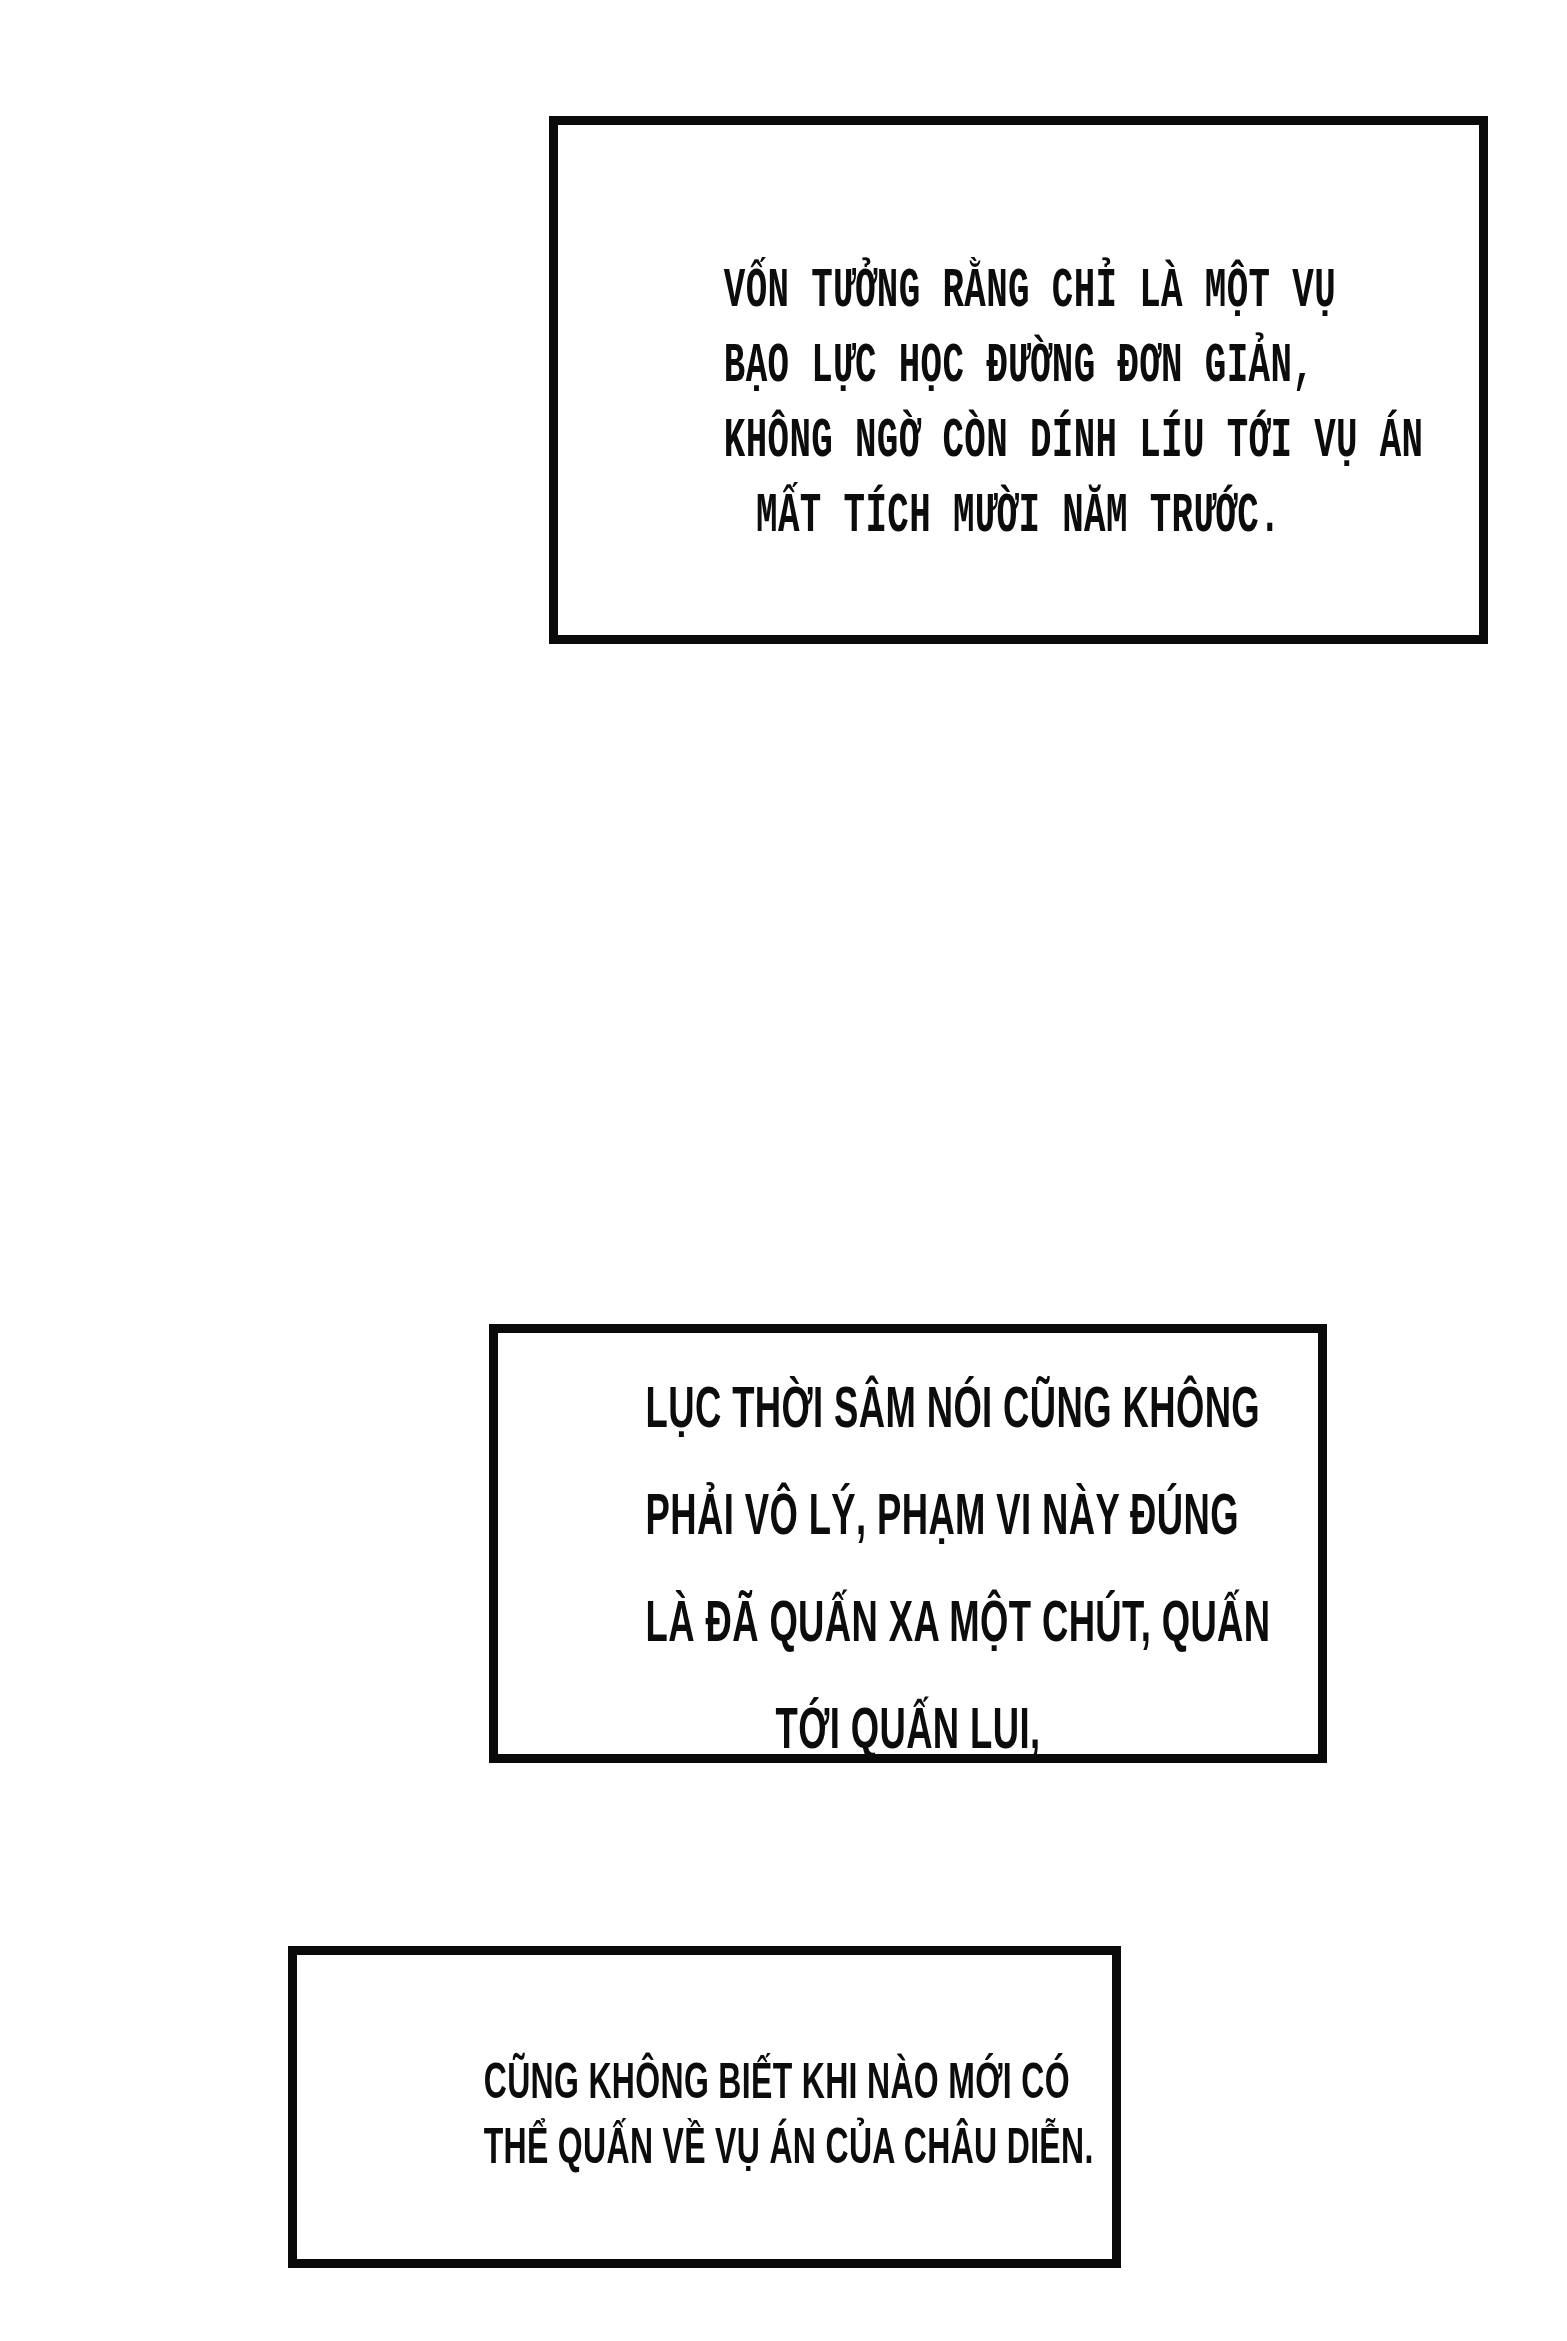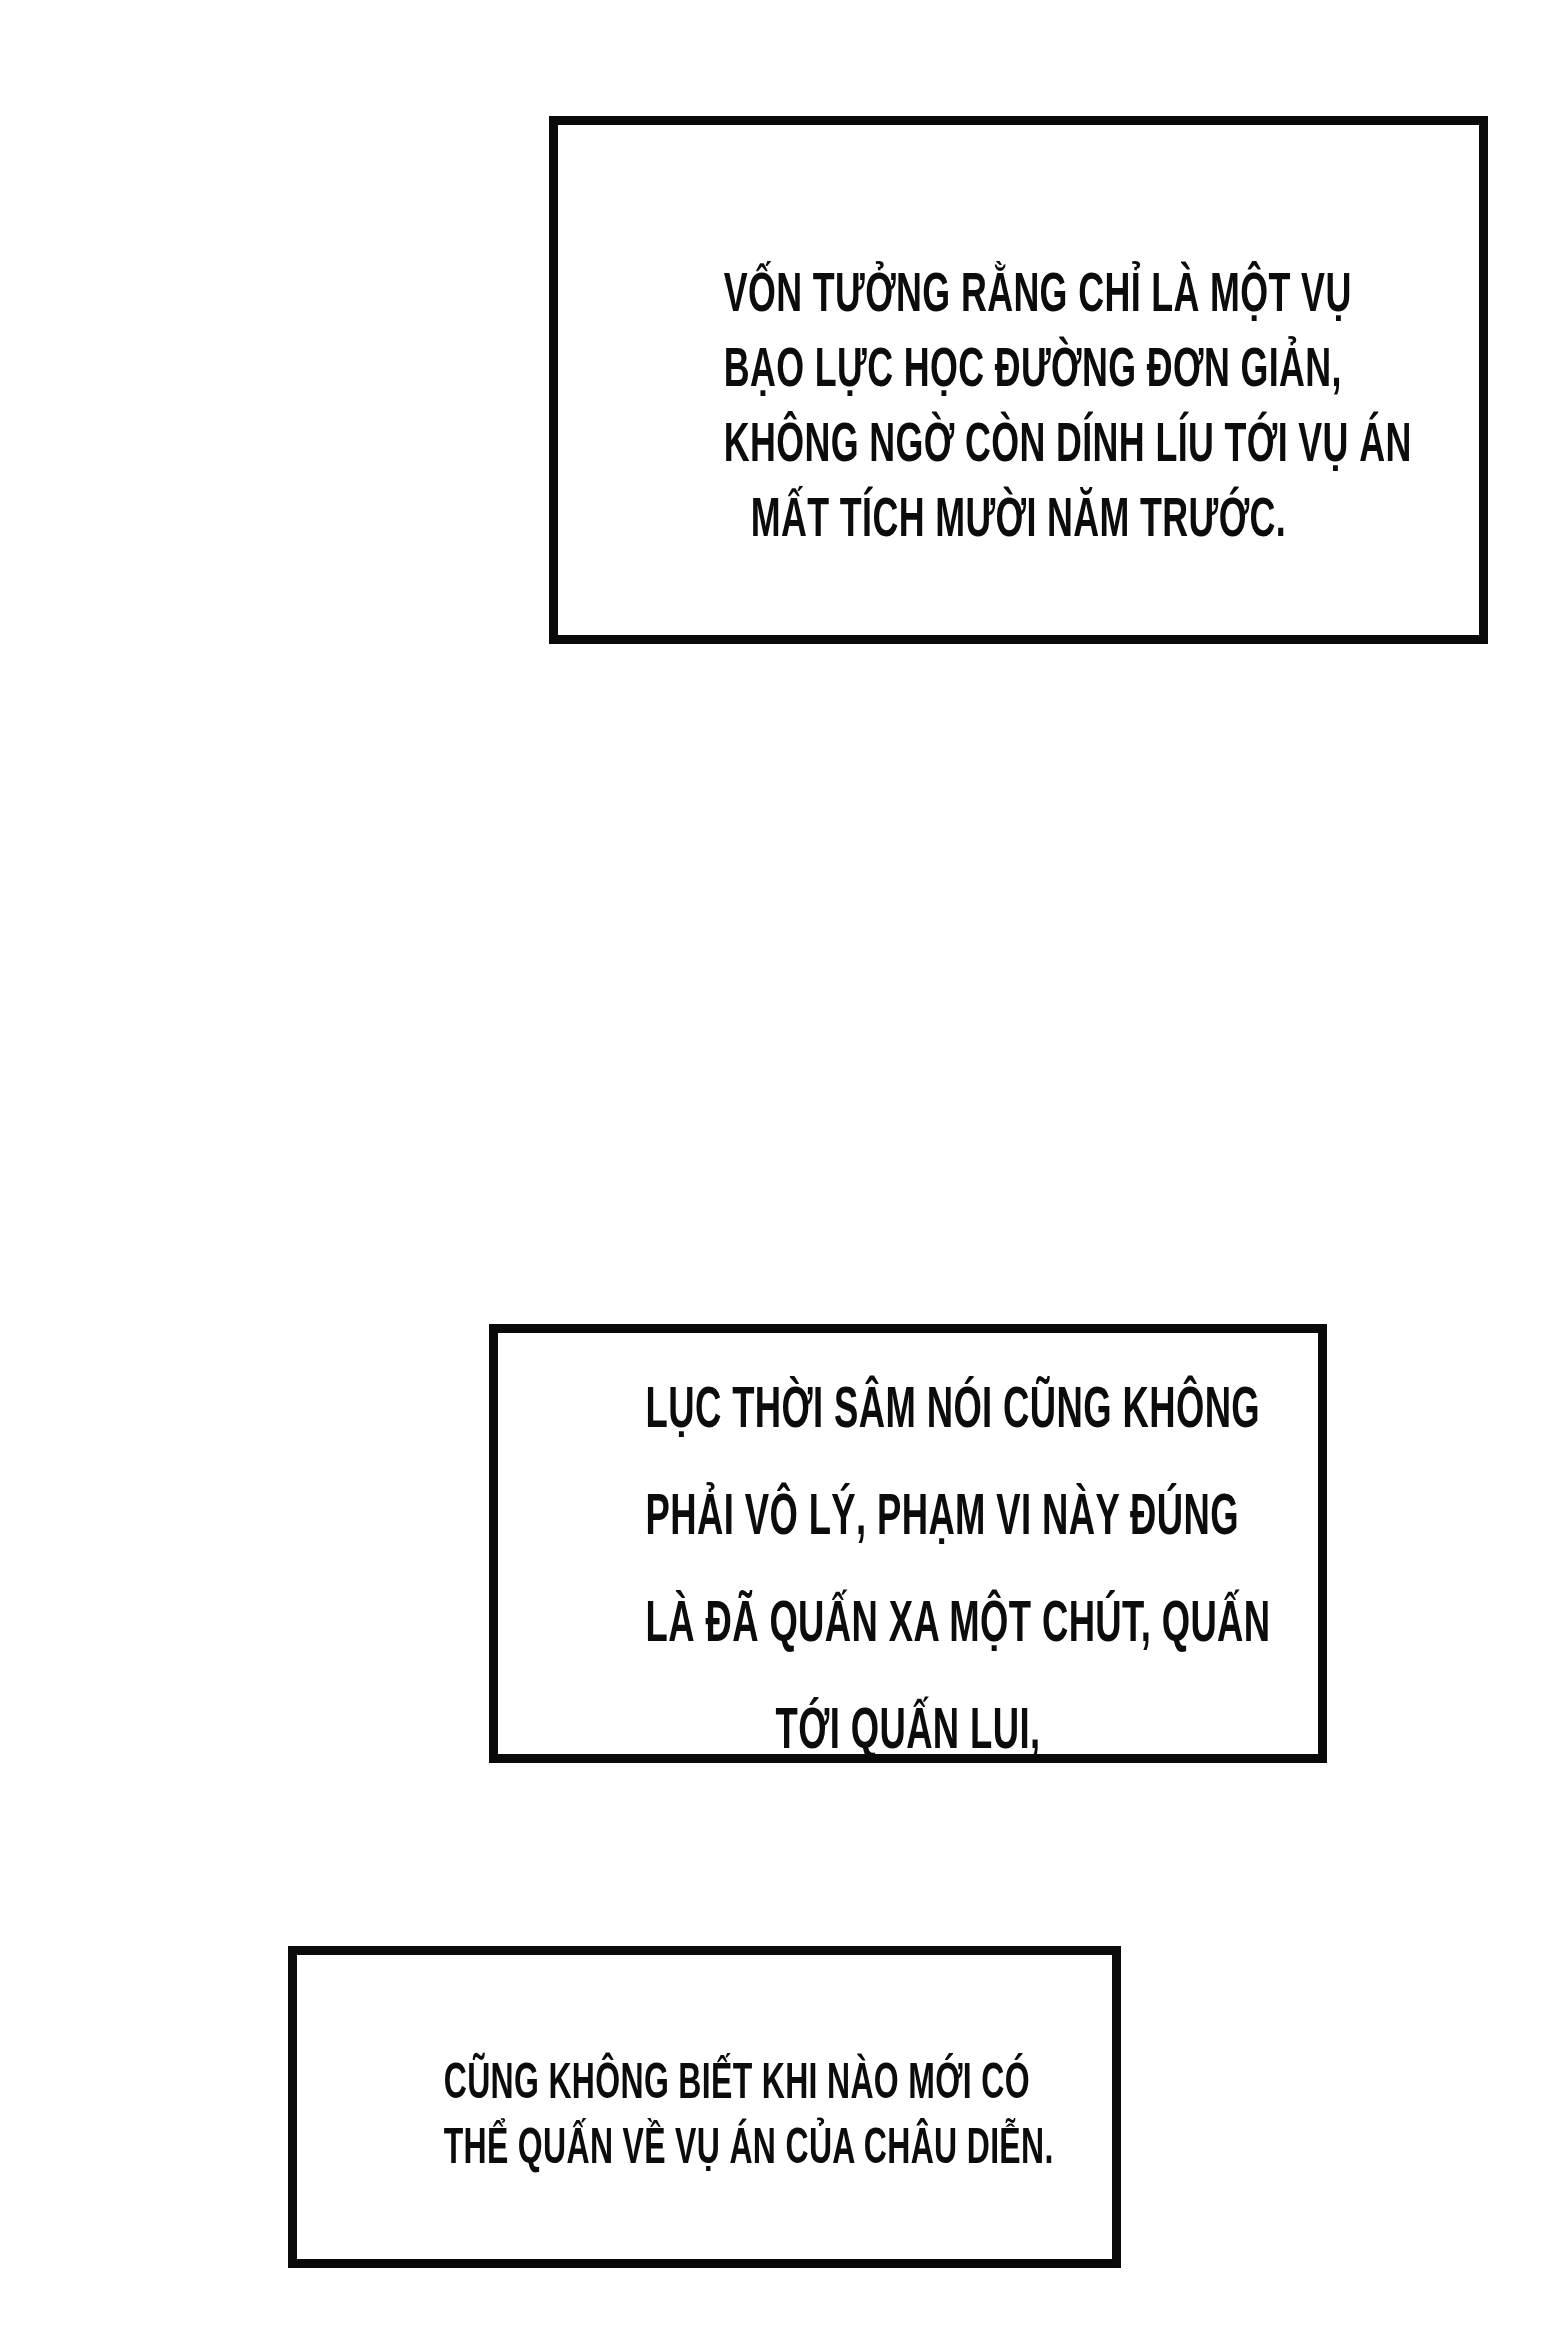"VỐN TƯỞNG RẰNG CHỈ LÀ" #panel-1 .caption { font-family: none -> Liberation Mono, monospace }
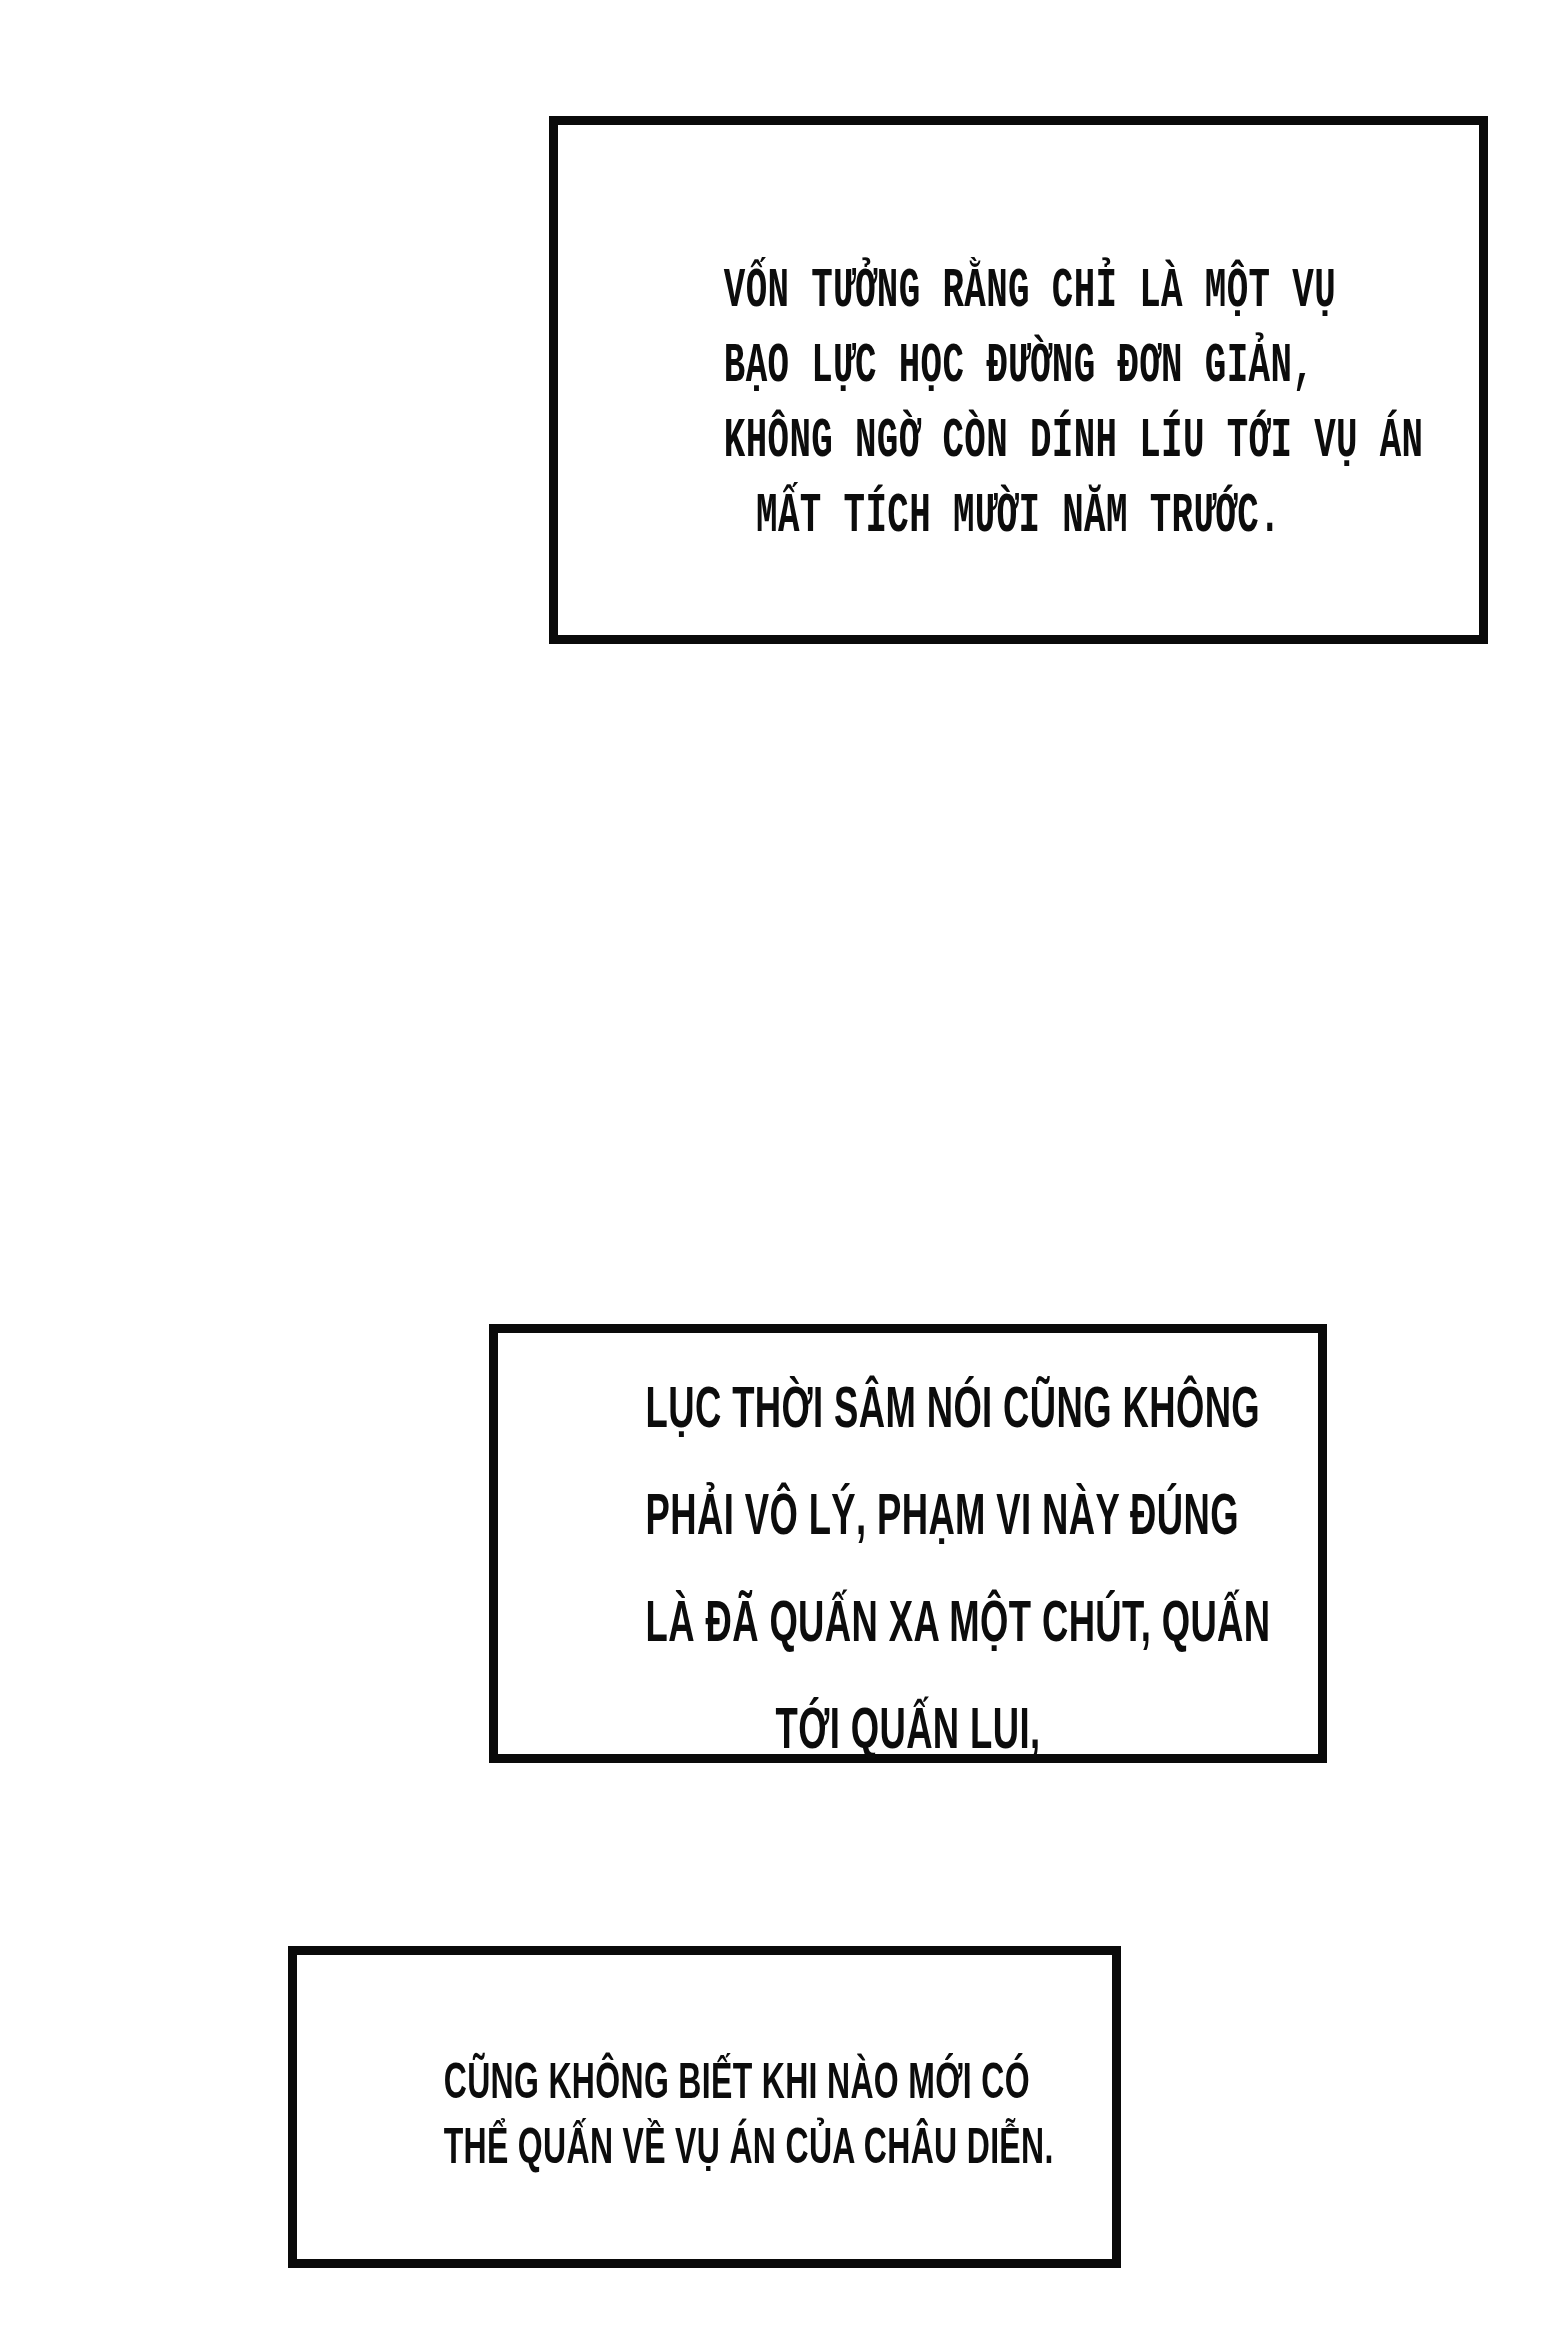"CŨNG KHÔNG BIẾT KHI NÀO" #panel-3 .caption { margin-left: none -> 40px }
